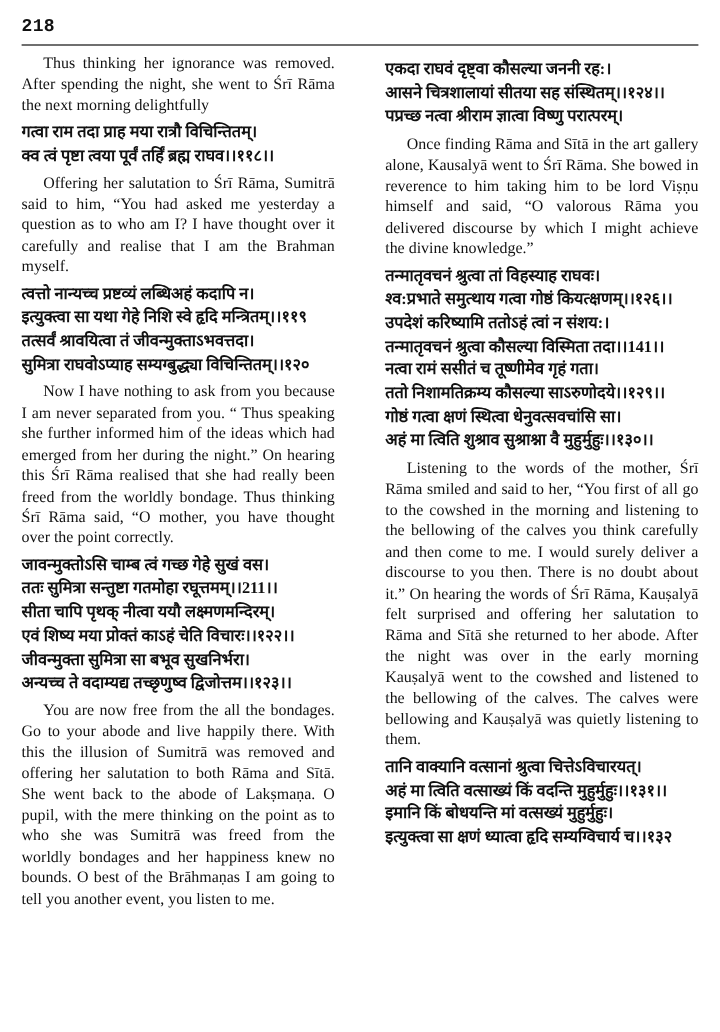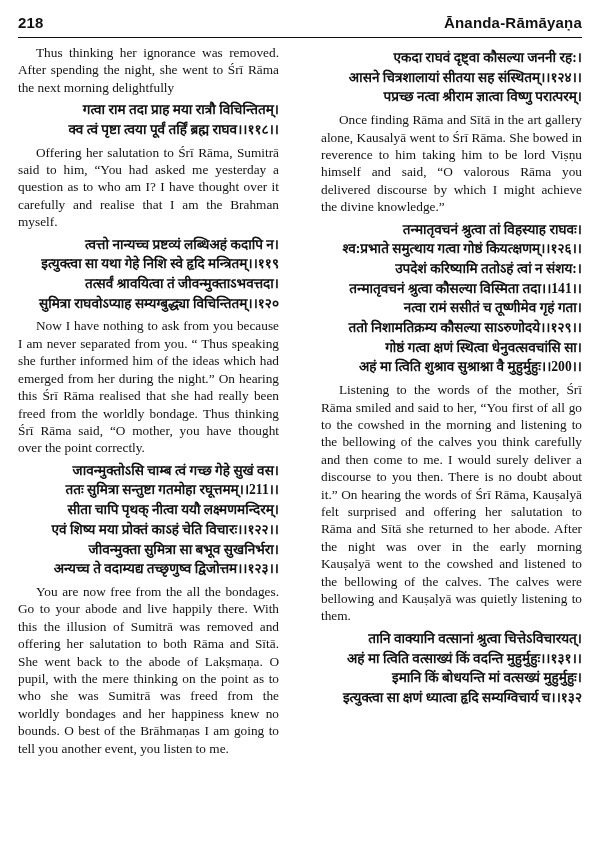"218" .header { font-family: Liberation Sans, sans-serif -> Liberation Mono, monospace }
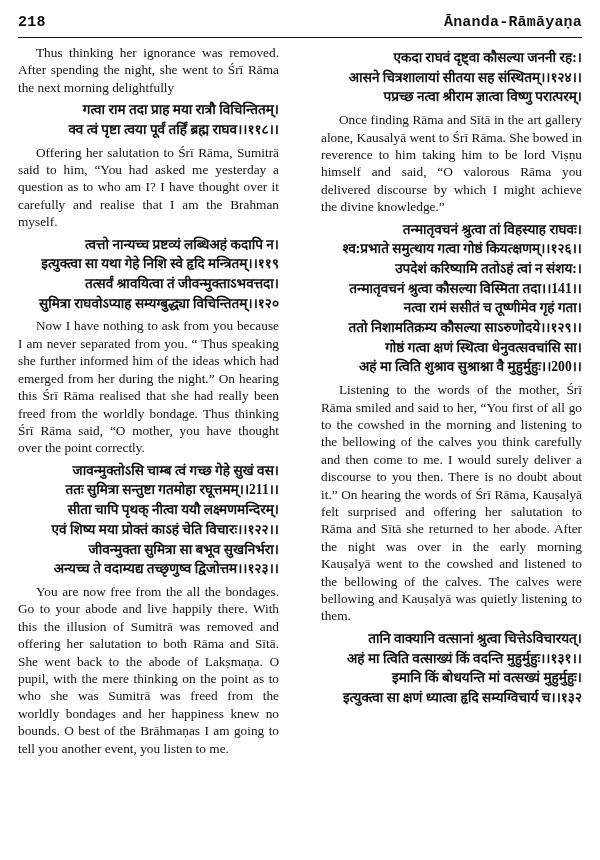"Ānanda-Rāmāyaṇa" div.running-title { html: <div>Ānanda-Rāmāyaṇa</div> -> none }
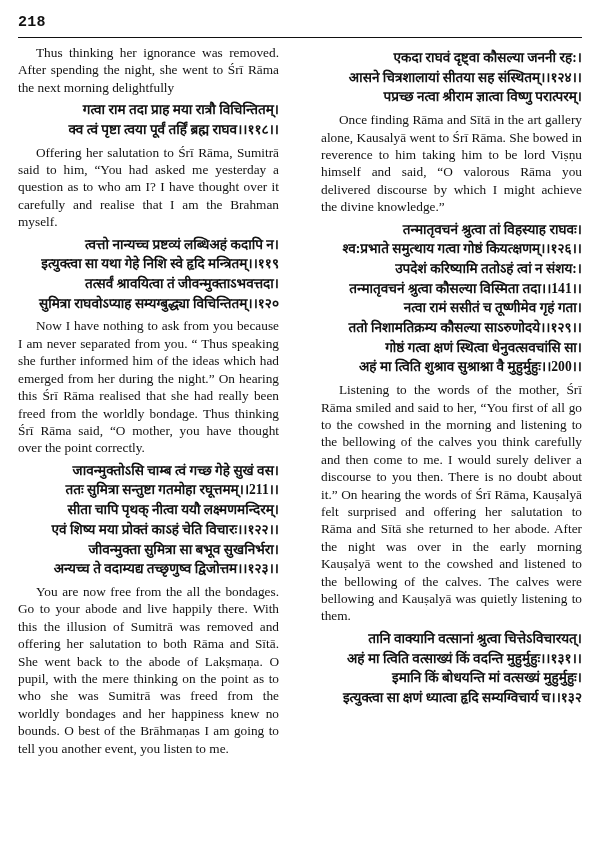"एकदा राघवं दृष्ट्वा कौसल्या जननी" .verse { text-align: right -> left }
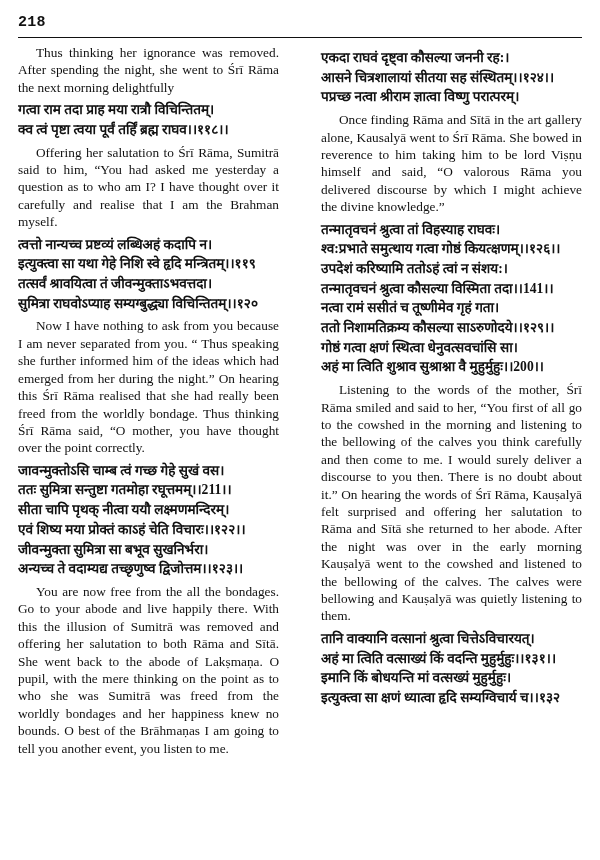"अहं मा त्विति शुश्राव सुश्राश्ना" div { text: 200 -> १३० }
